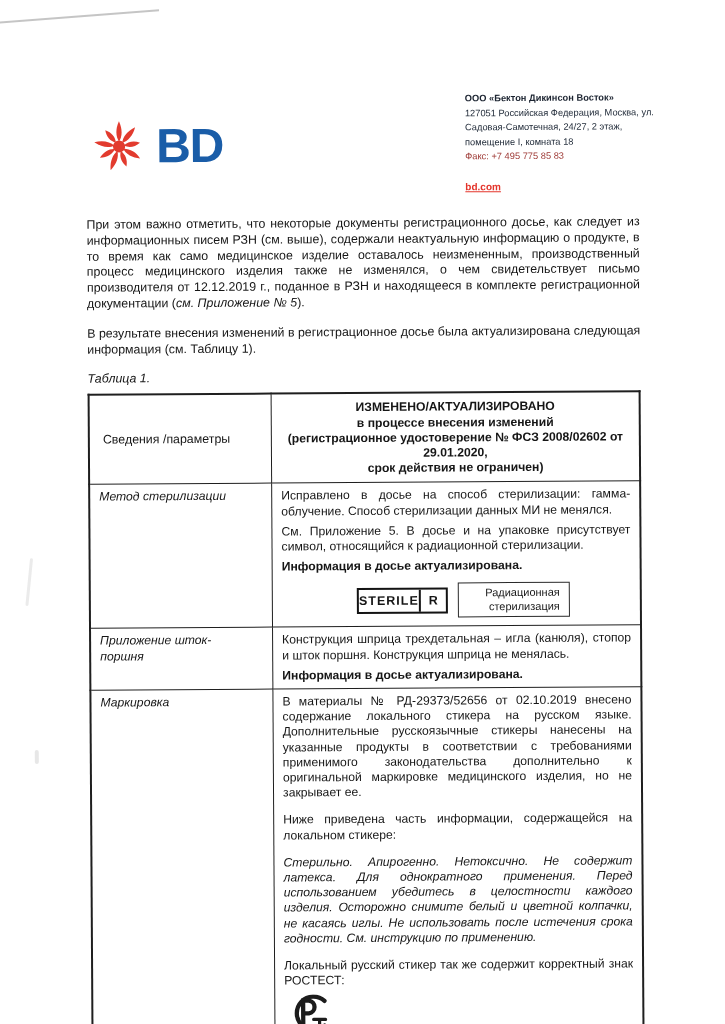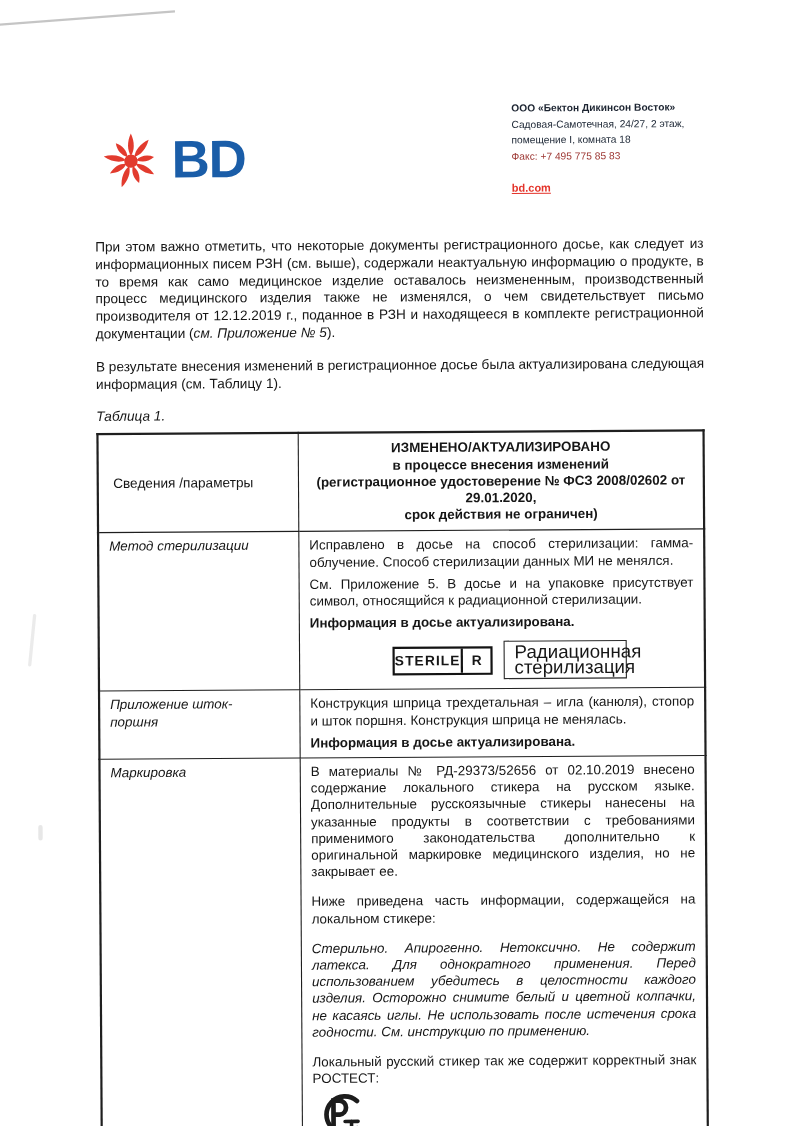"127051 Российская Федерация, Москва, ул." div { html: none -> <div>127051 Российская Федерация, Москва, ул.</div> }
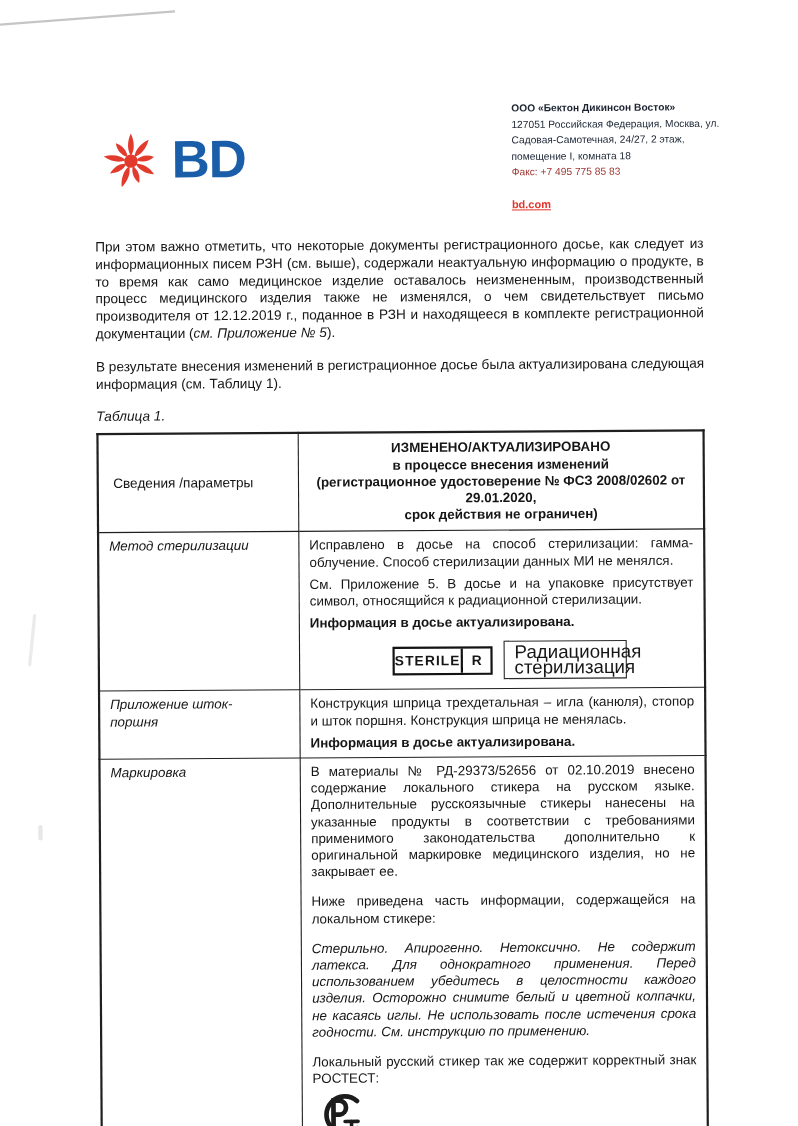"Радиационная стерилизация" .rad-box { font-size: 17px -> 11px }
